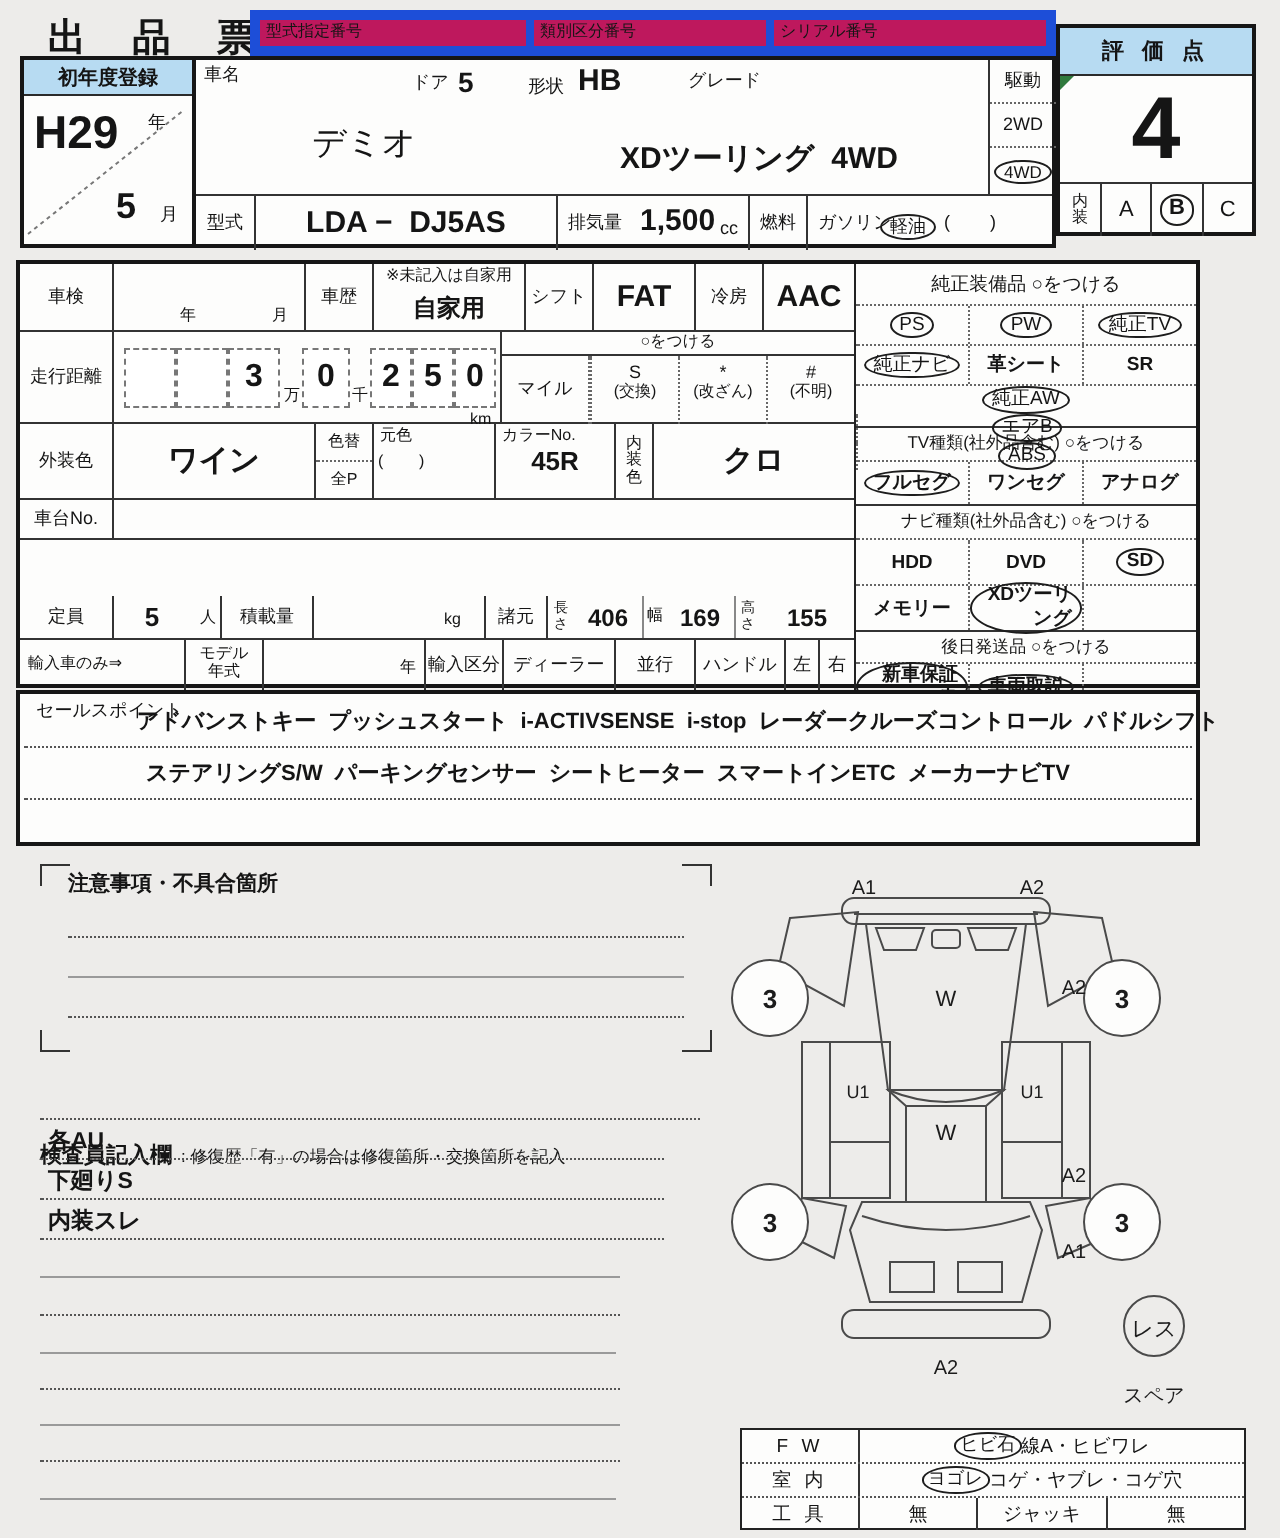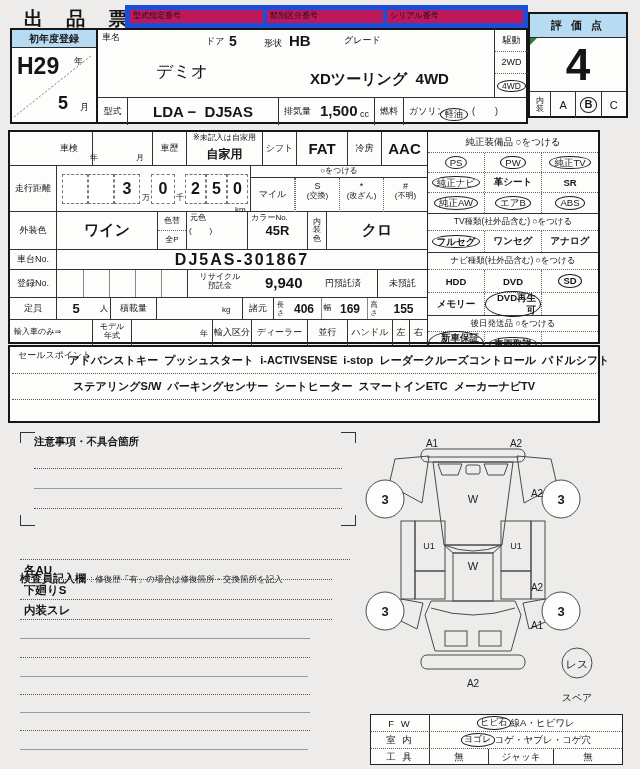"車検" div.a { margin-left: 36px -> none }
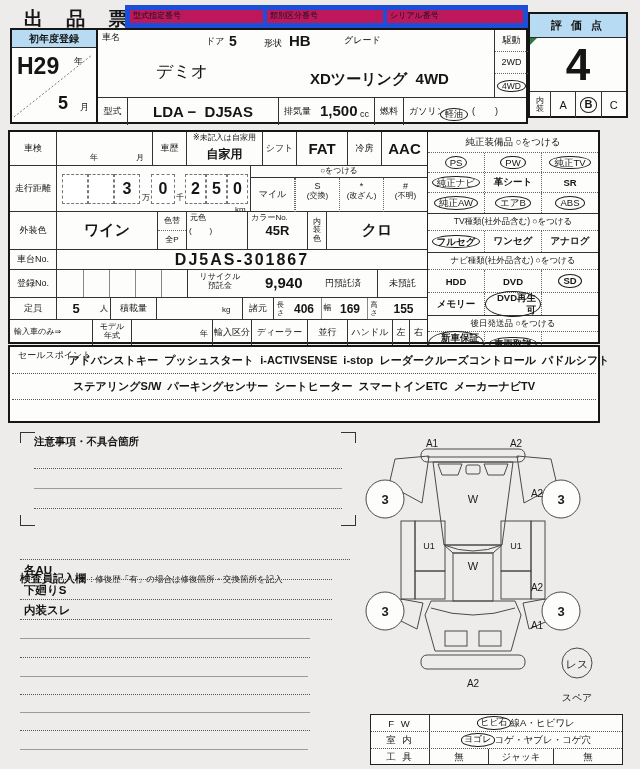"純正AW" div { flex-direction: none -> column }
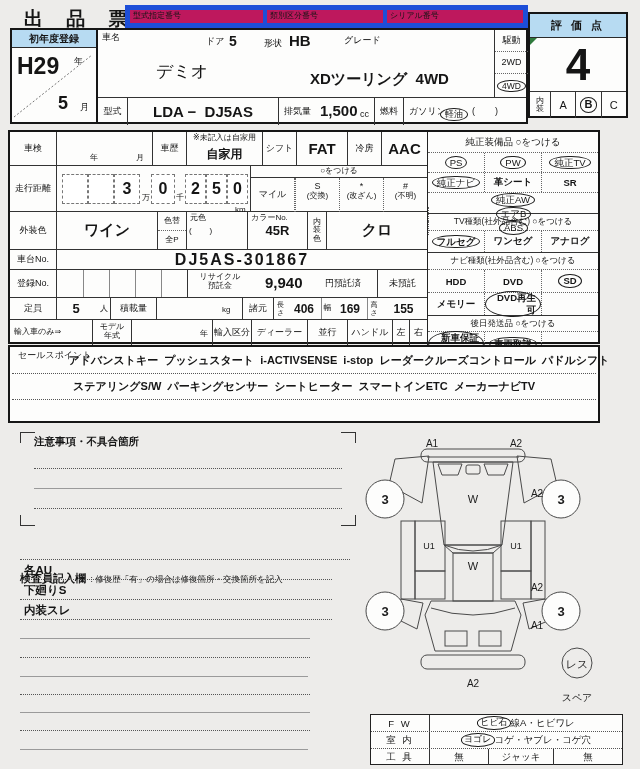"DJ5AS-301867" div.a { html: <div>DJ5AS-301867</div> -> none }
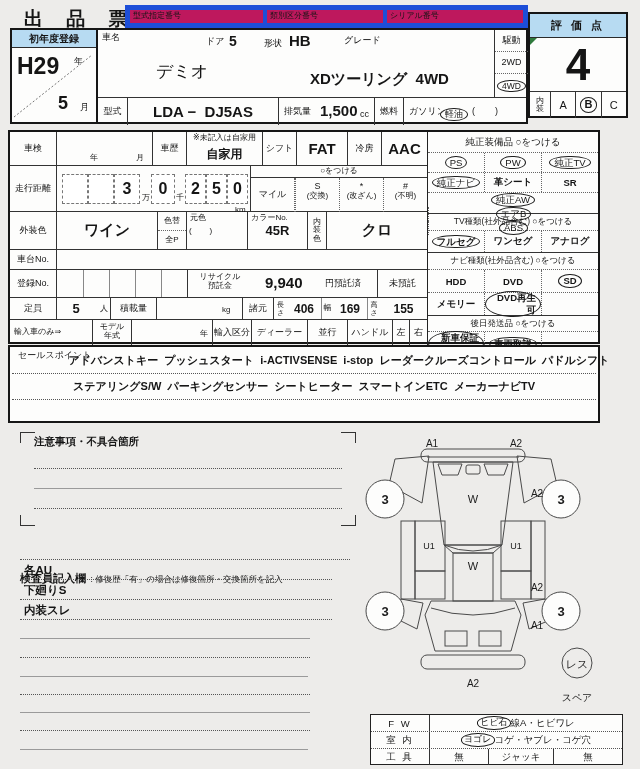"登録No." div.a { html: <div> <div>登録No.</div> <div></div> <div></div> <div></div> <div></div> <div> <div>リサイクル</div> <div>預託金</div> </div> <div>9,940</div> <div>円預託済</div> <div>未預託</div> </div> -> none }
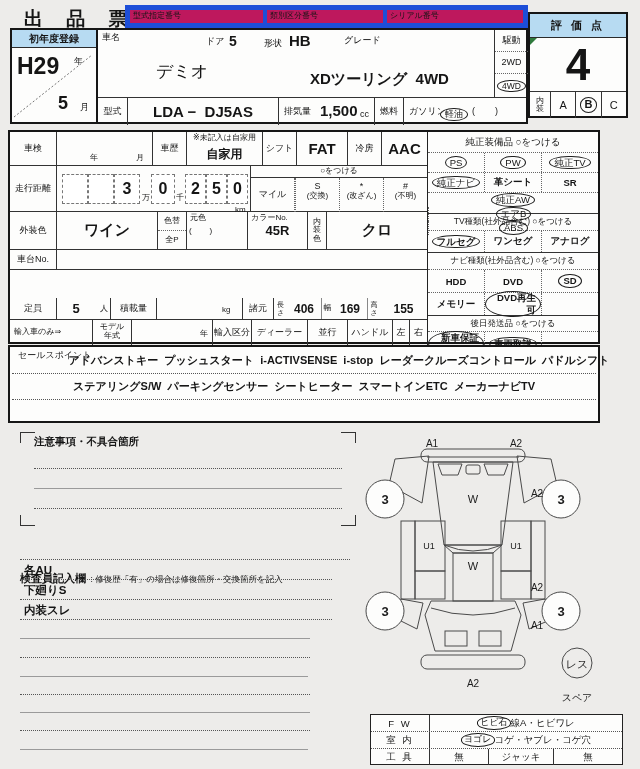"DVD再生可" span.circ { text: DVD再生可 -> XDツーリング }
